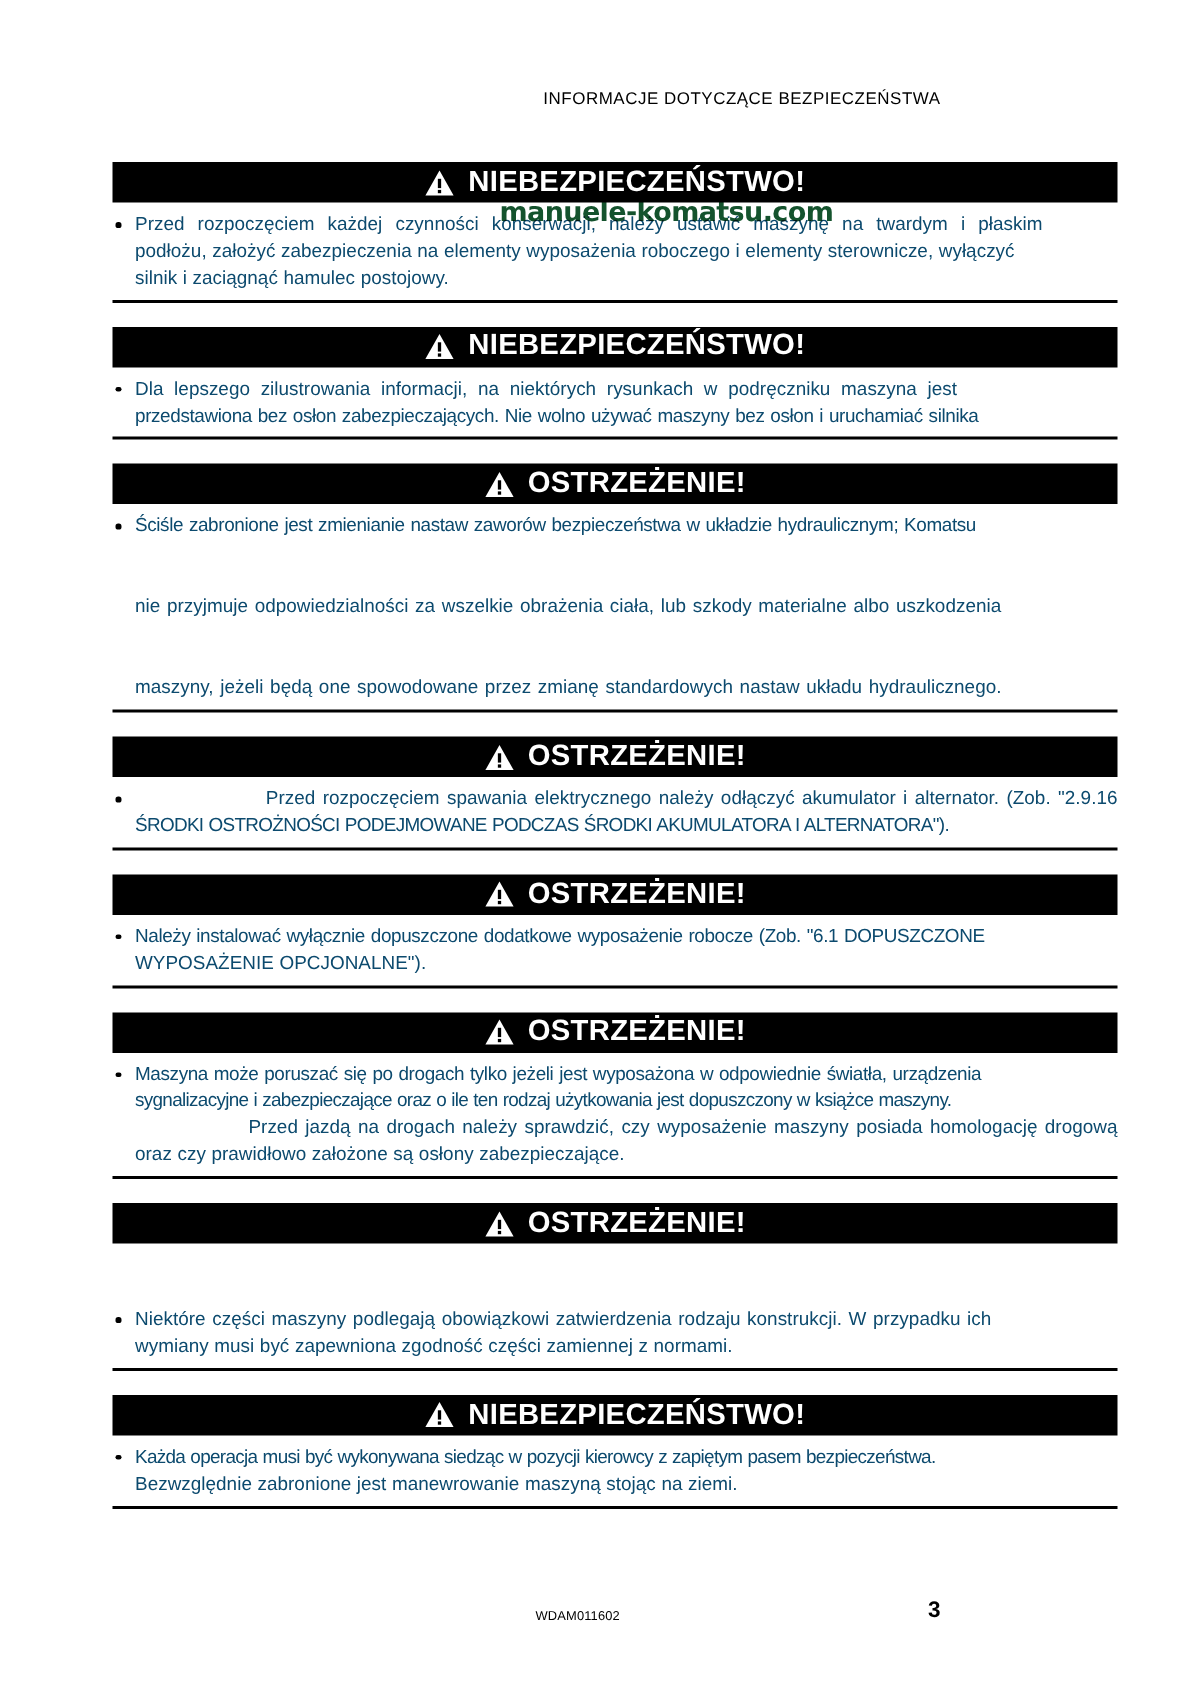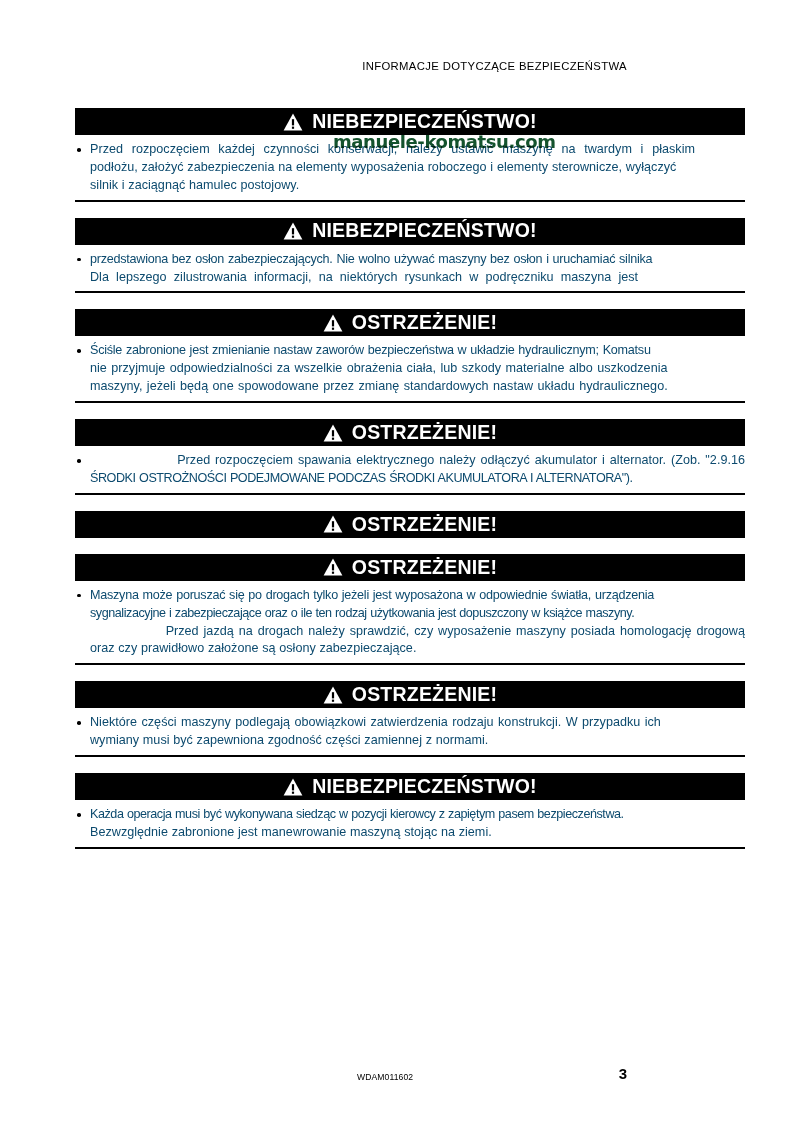"przedstawiona bez osłon" span.ln { order: before "Dla lepszego zilustrowania informacji," -> after "Dla lepszego zilustrowania informacji," }
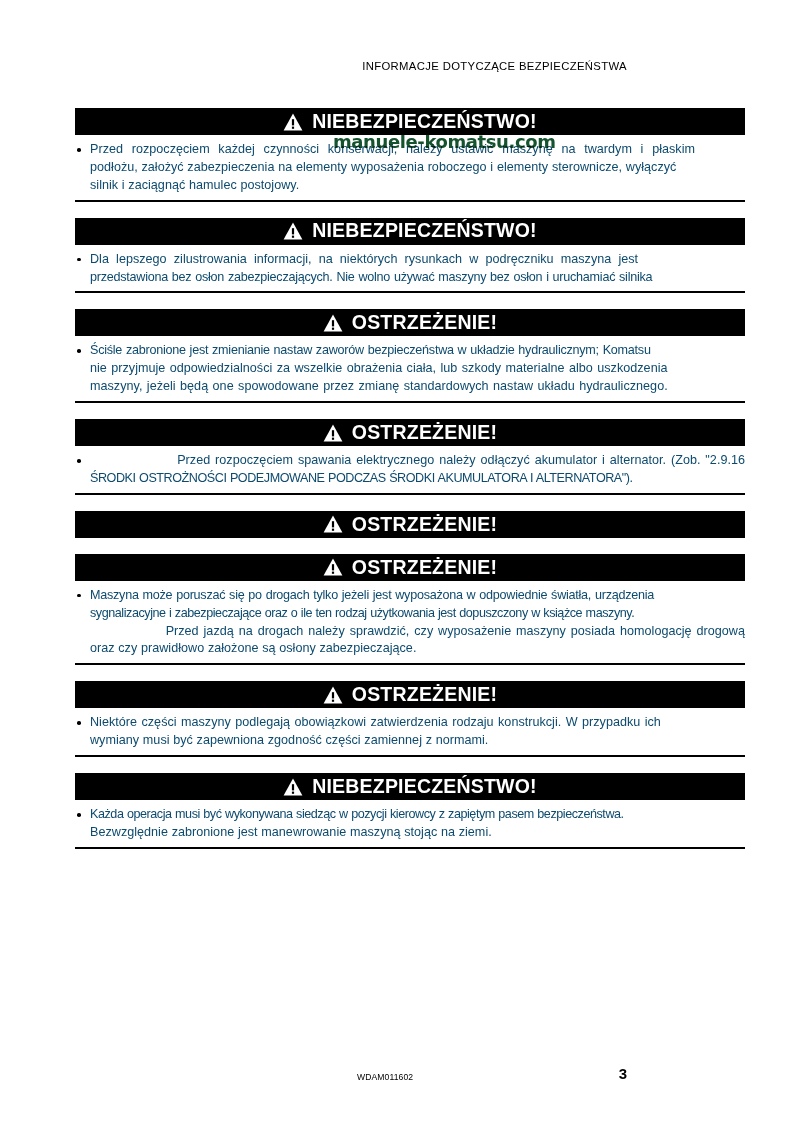"nie przyjmuje odpowiedzialności za" .j5 { margin-top: none -> 36px }
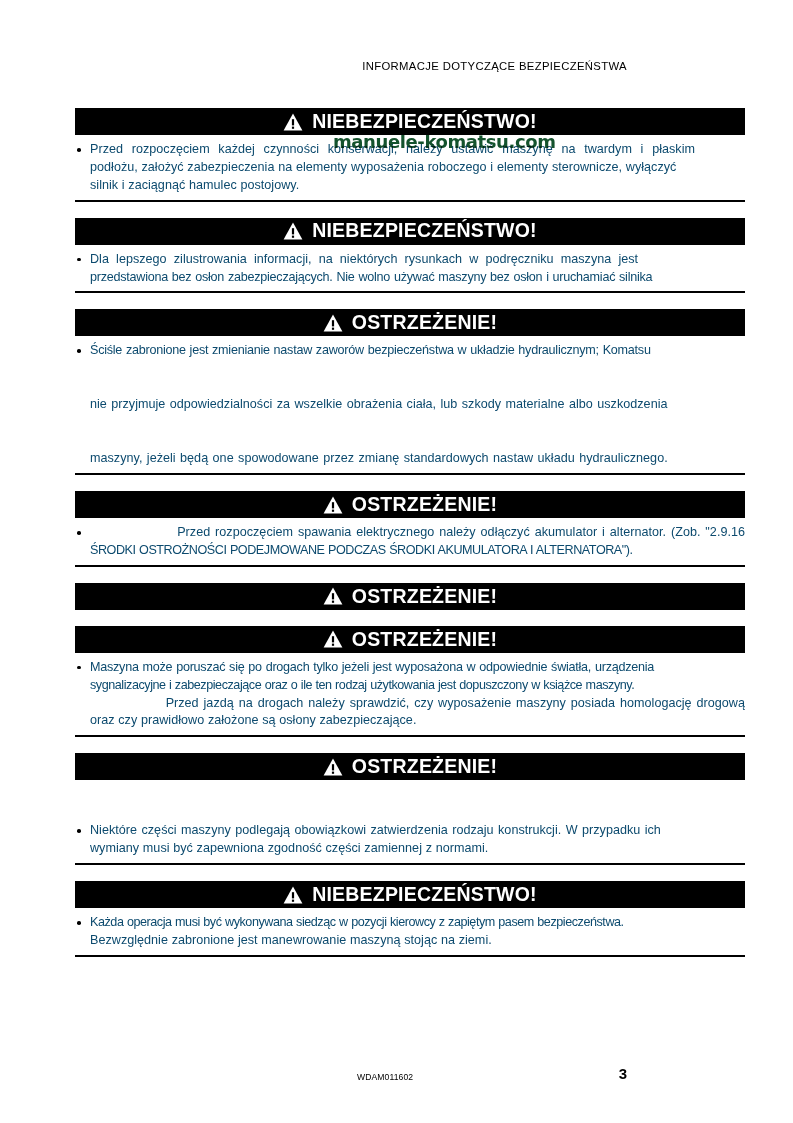"Należy instalować wyłącznie dopuszczone" div.notice-body { html: none -> <div> <div> <span></span> <div> <span>Należy instalować wyłącznie dopuszczone dodatkowe wyposażenie robocze (Zob. "6.1 DOPUSZCZONE</span> <span>WYPOSAŻENIE OPCJONALNE").</span> </div> </div> </div> }
